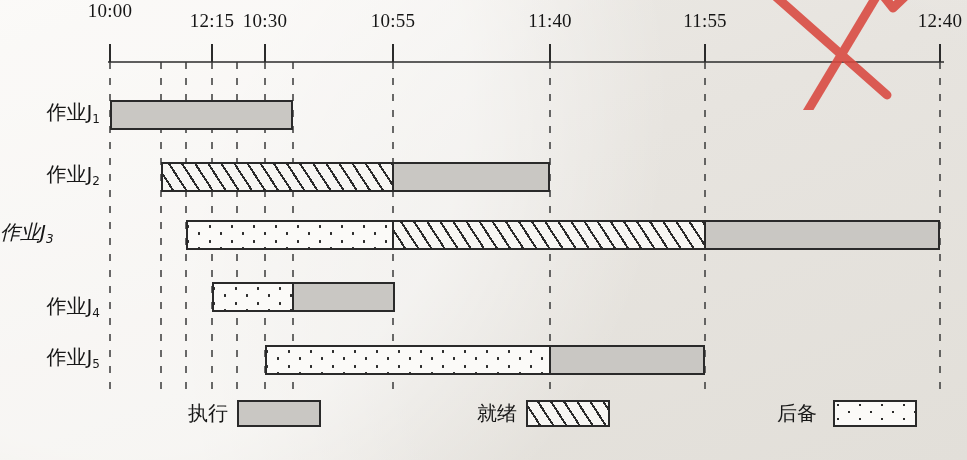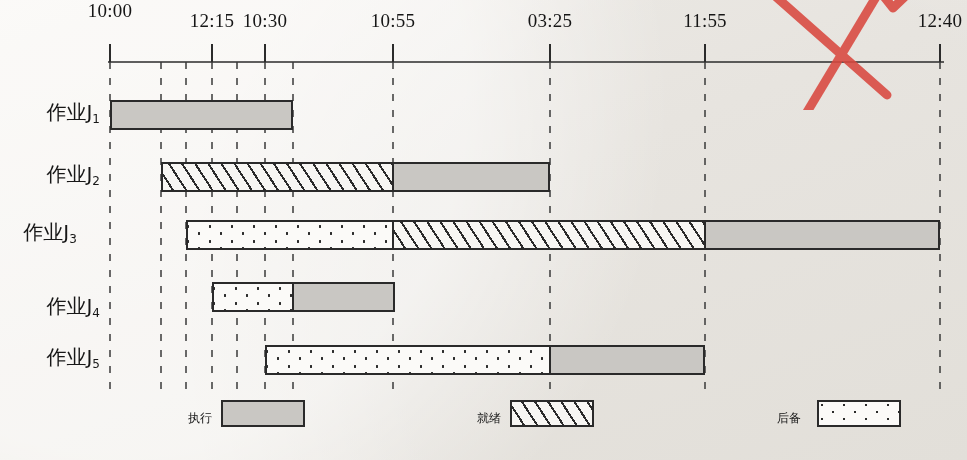"03:25" div.tlabel { text: 03:25 -> 11:40 }
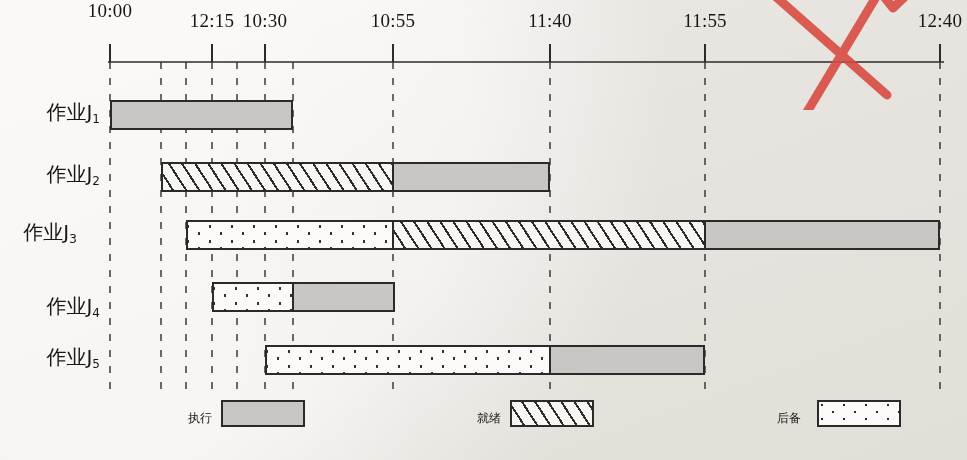"作业J3" div.rowlabel { font-style: none -> italic; text-align: center -> left }
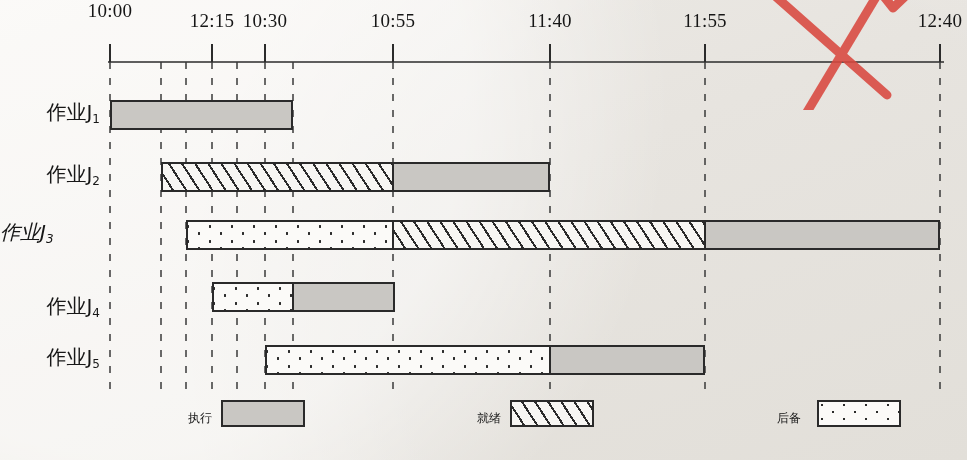"执行" .legend-item .lg-text { font-size: 12px -> 20px; margin-top: 10px -> none }
